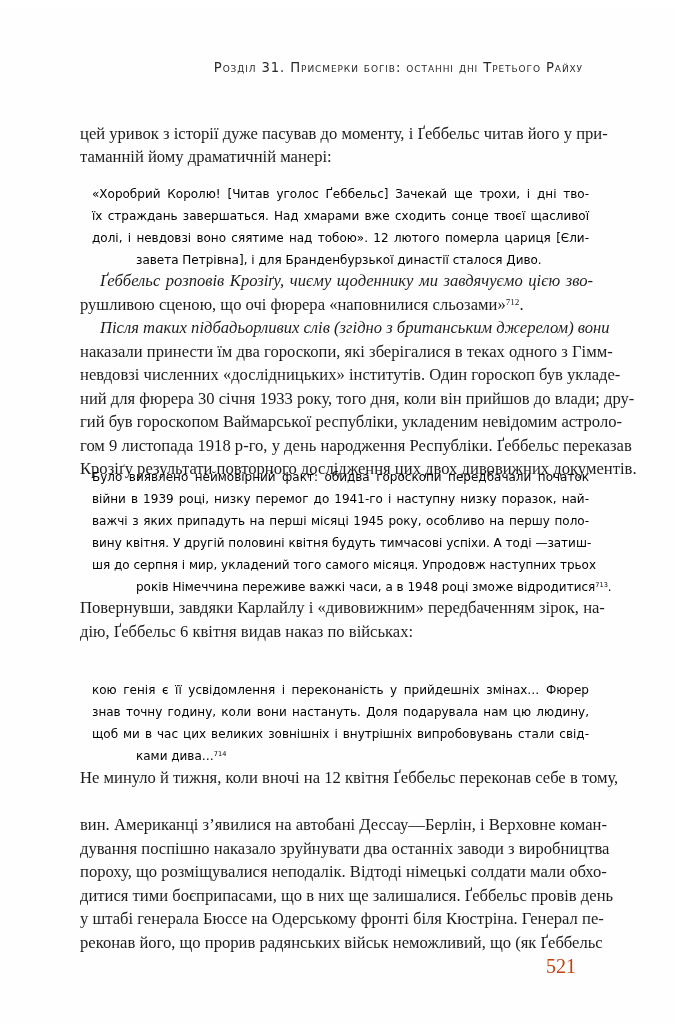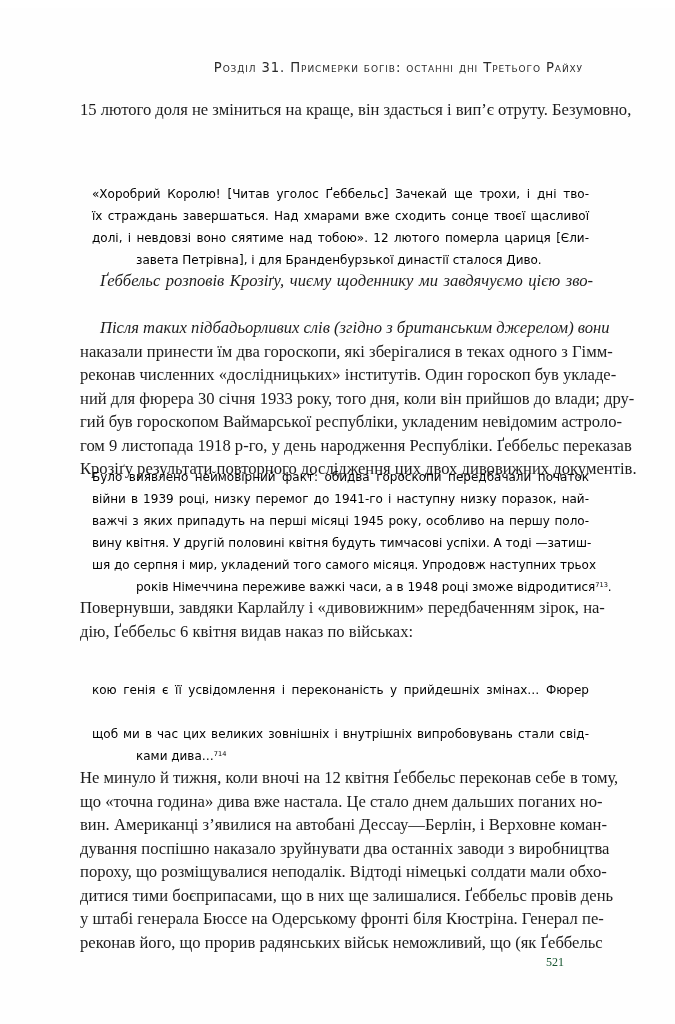"15 лютого доля не зміниться" div.line { html: <div>15 лютого доля не зміниться на краще, він здасться і вип’є отруту. Безумовно,</div> -> none }
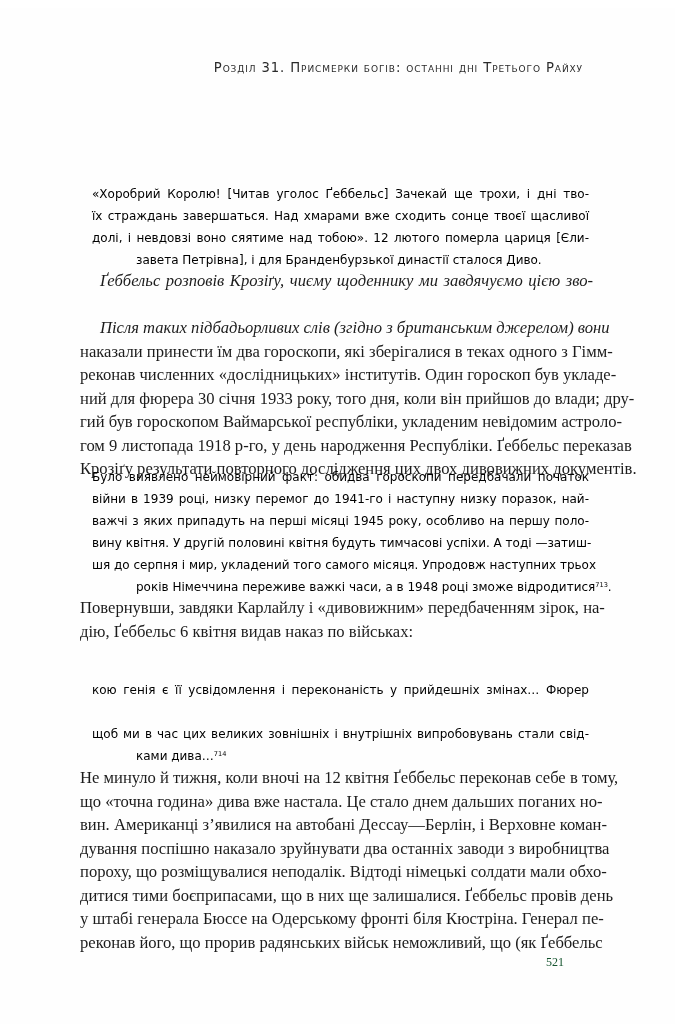"цей уривок з історії дуже" div.line { html: none -> <div>цей уривок з історії дуже пасував до моменту, і Ґеббельс читав його у при-</div> }
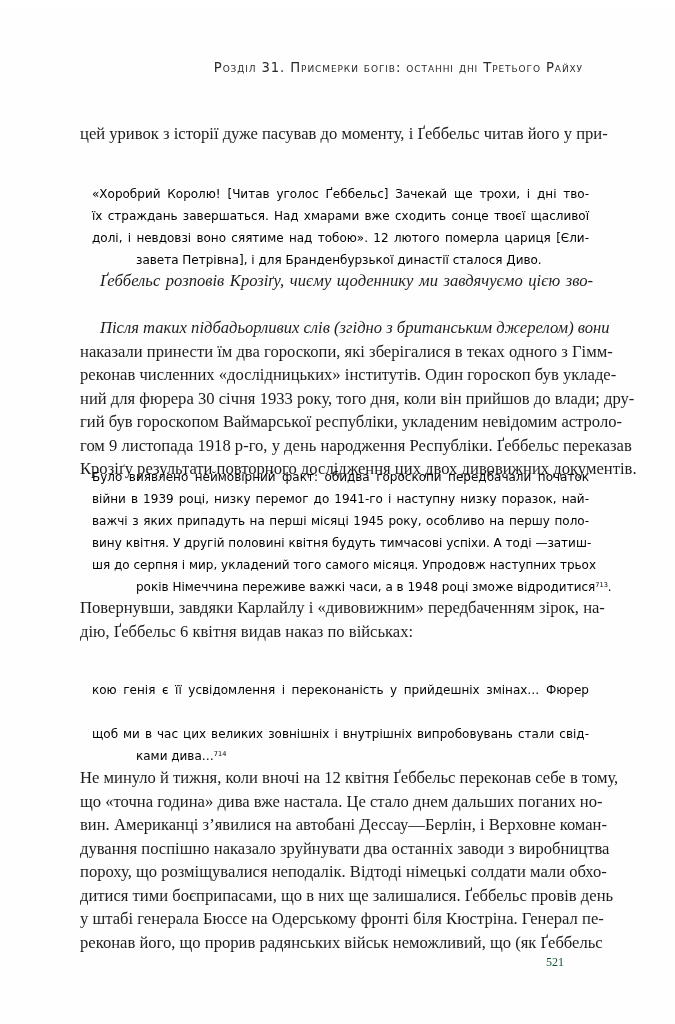"таманній йому драматичній манері:" div.line { html: none -> <div>таманній йому драматичній манері:</div> }
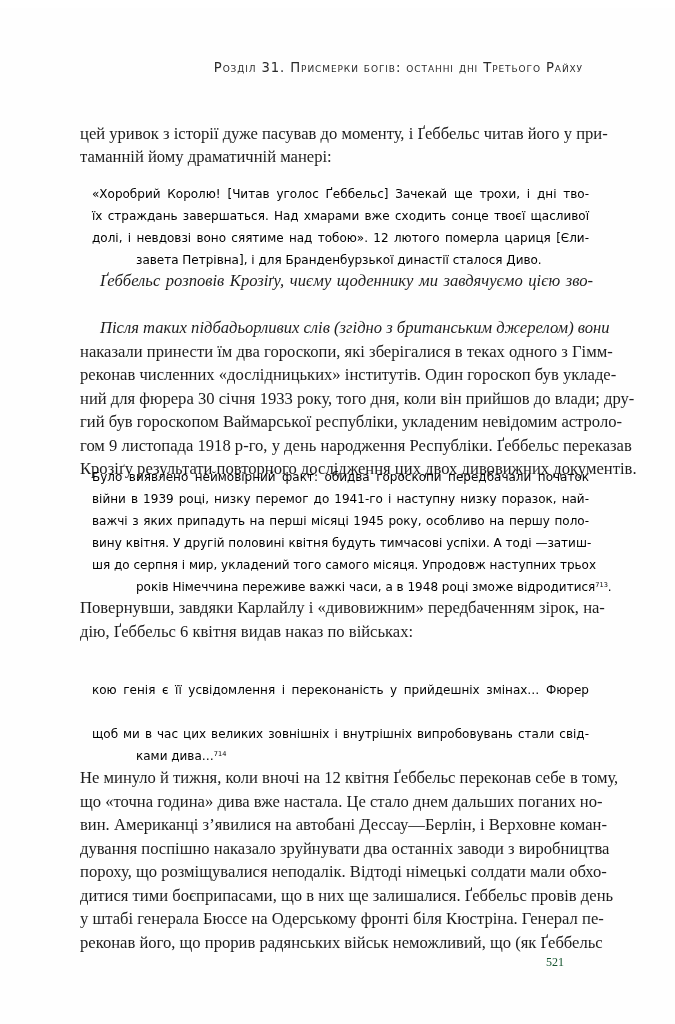"рушливою сценою, що очі фюрера" div.line { html: none -> <div><span>рушливою сценою, що очі фюрера «наповнилися сльозами»</span><sup>712</sup><span>.</span></div> }
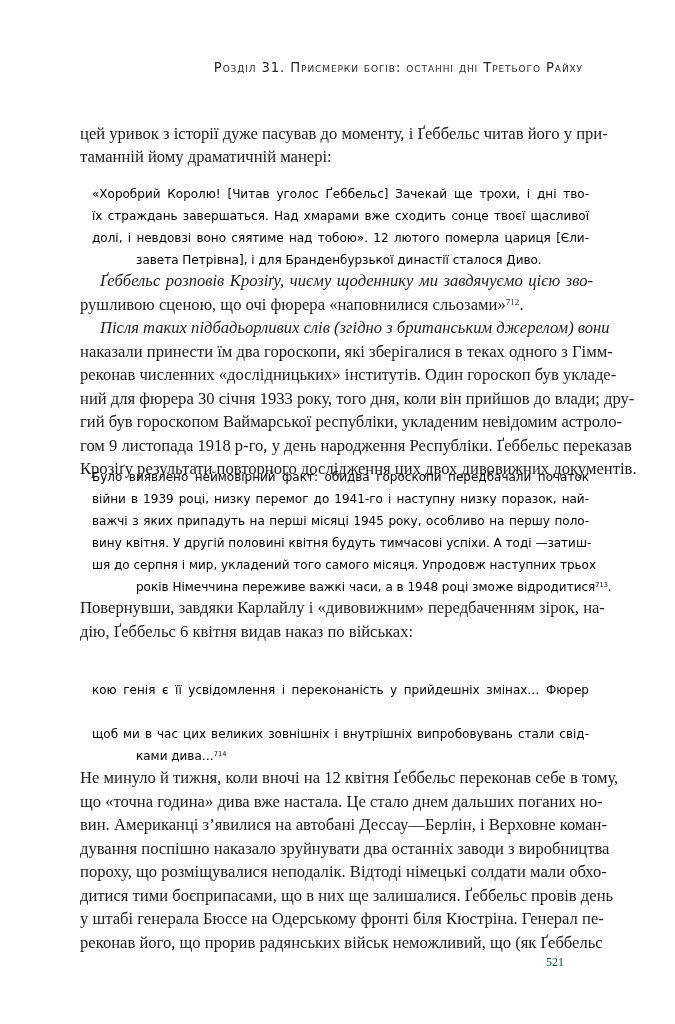"реконав численних «дослідницьких»" div.line { text: реконав -> невдовзі }
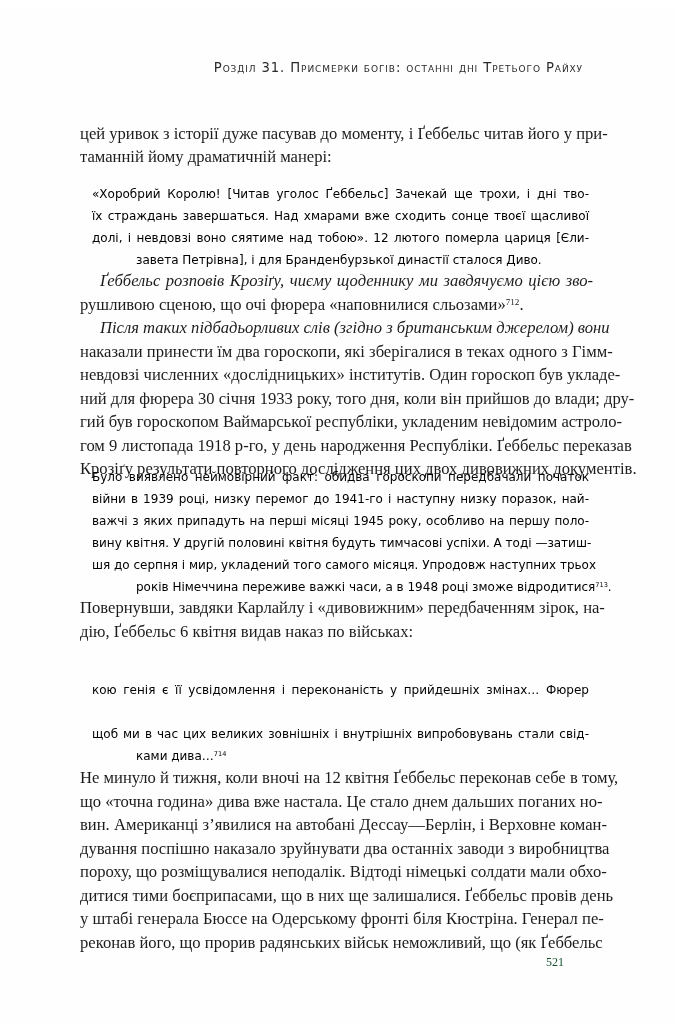"знав точну годину, коли вони" div.qline { html: none -> <div>знав точну годину, коли вони настануть. Доля подарувала нам цю людину,</div> }
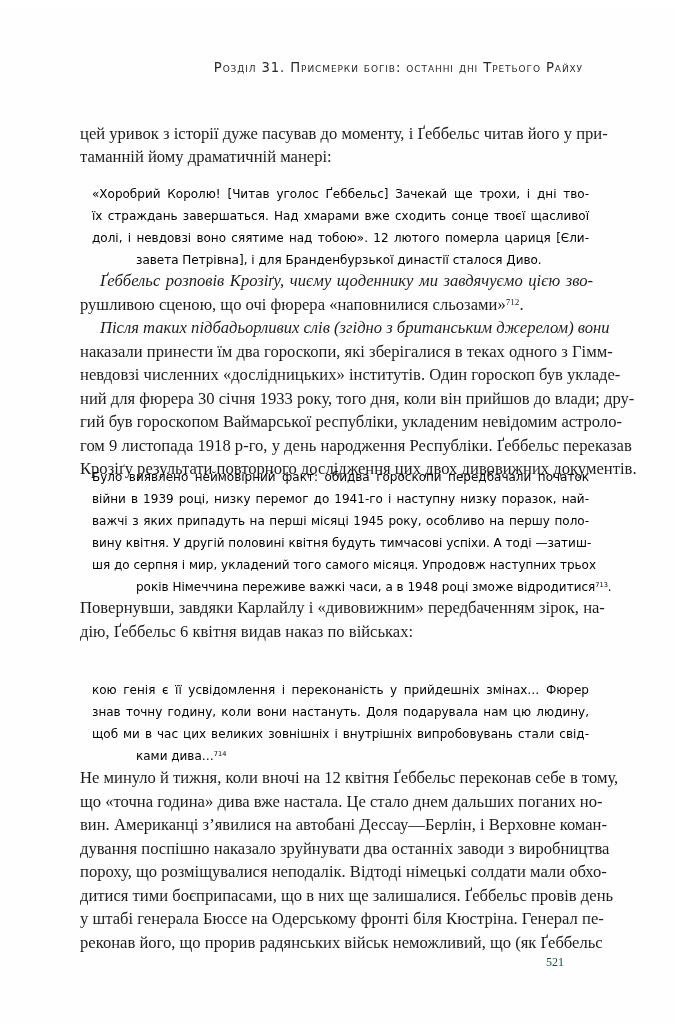"що «точна година» дива вже" div.line { html: <div>що «точна година» дива вже настала. Це стало днем дальших поганих но-</div> -> none }
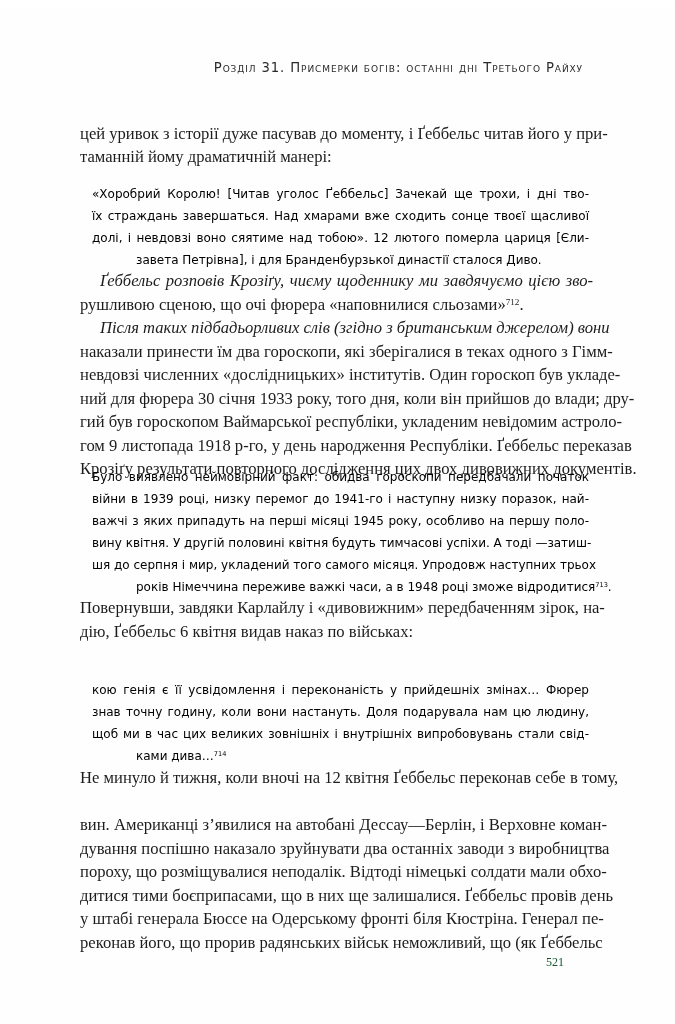"521" .page-number { color: #14532d -> #c2410c; font-size: 12px -> 20px }
